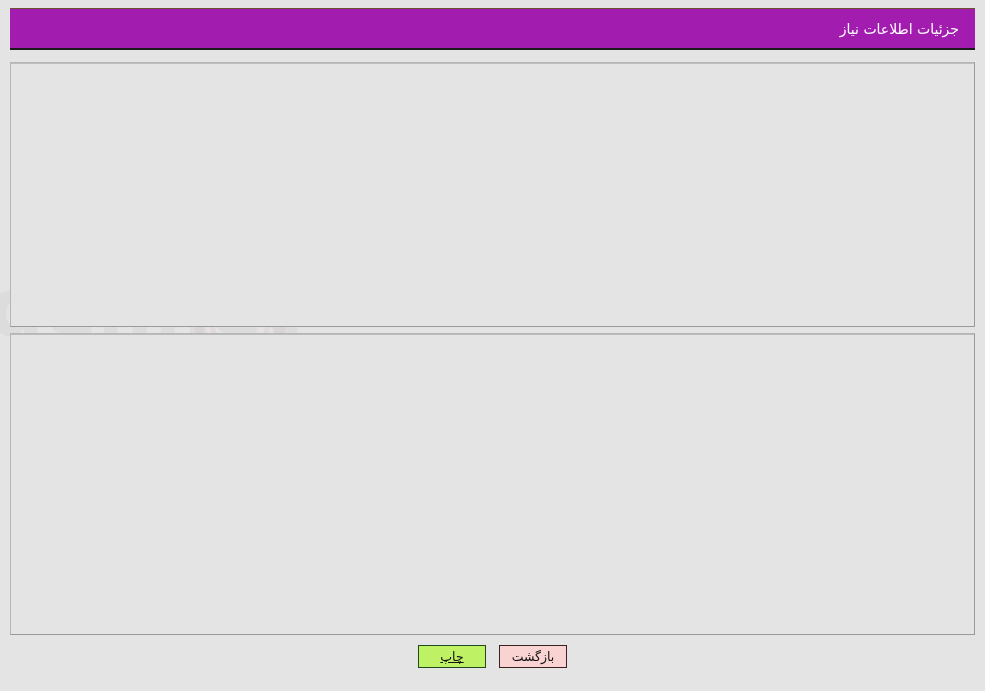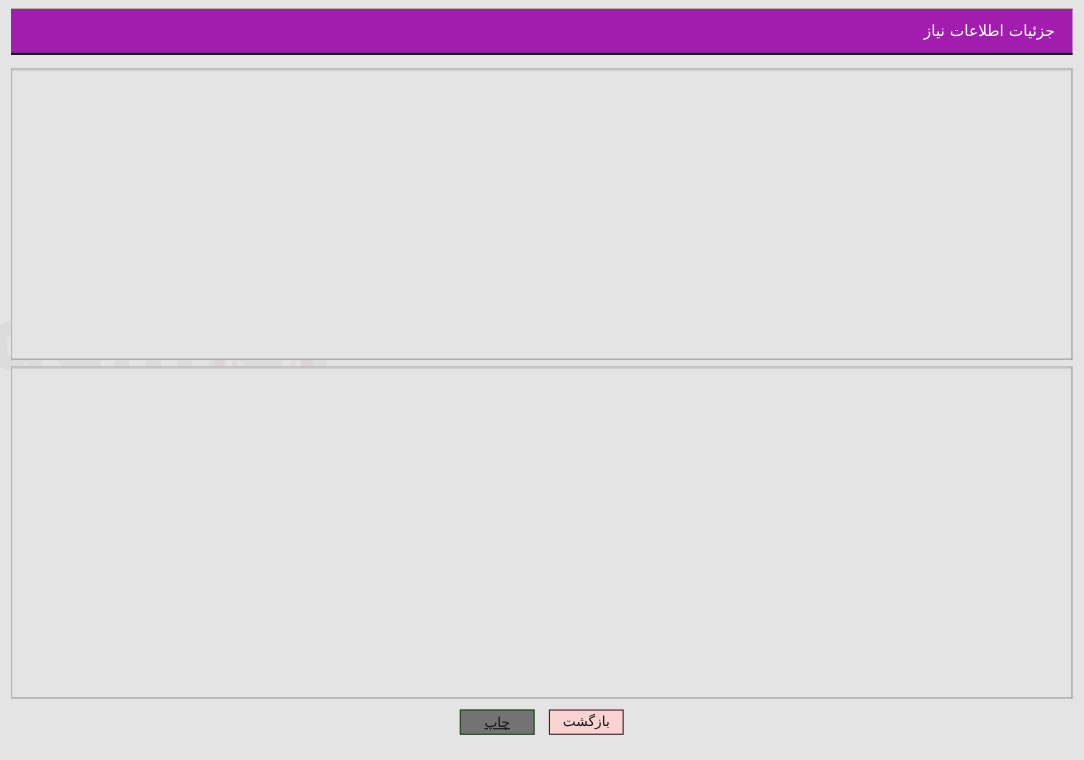"چاپ" .btn-print { background: #737373 -> #bef264 }
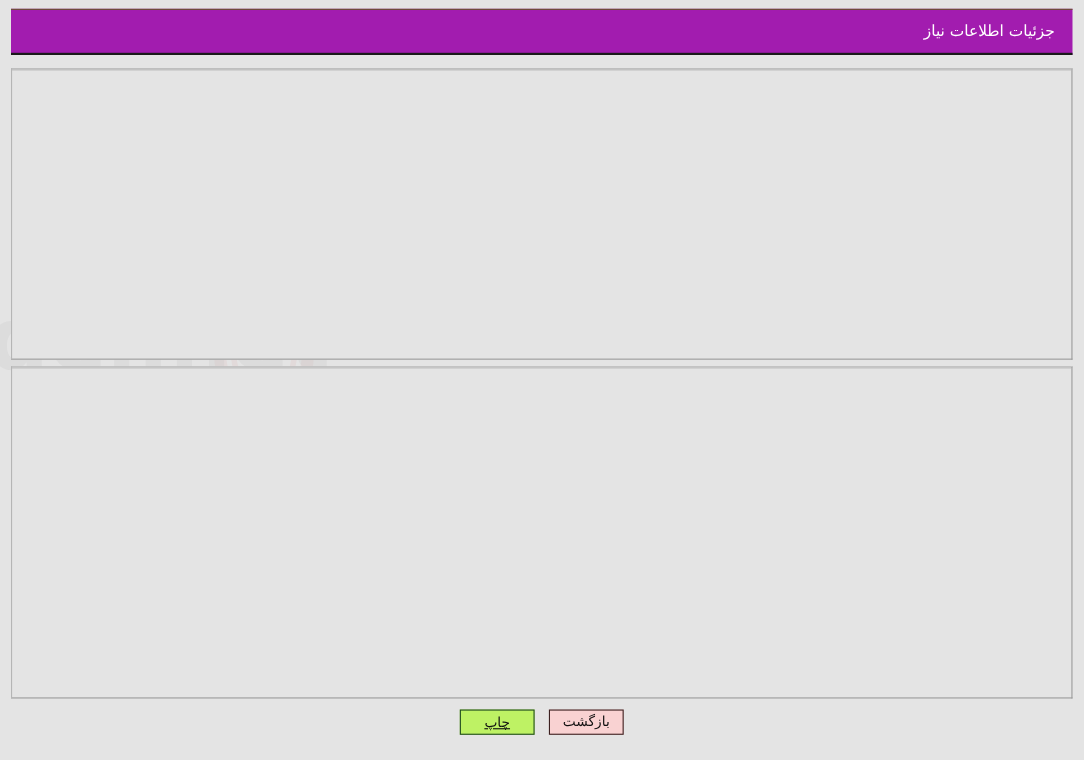"بازگشت" .btn-back { font-family: Liberation Serif, serif -> none }
